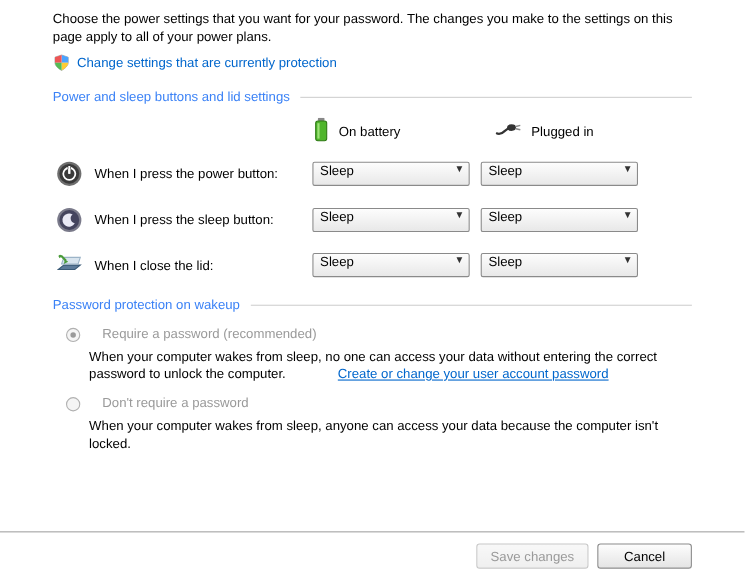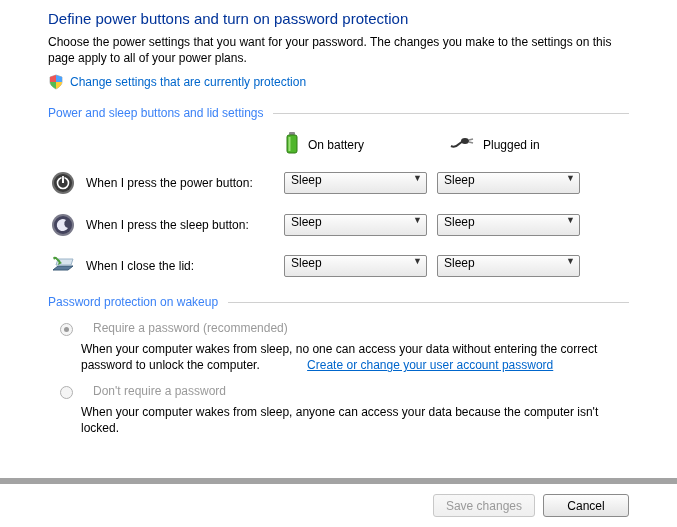"Define power buttons and turn" h1.heading { html: <h1>Define power buttons and turn on password protection</h1> -> none }
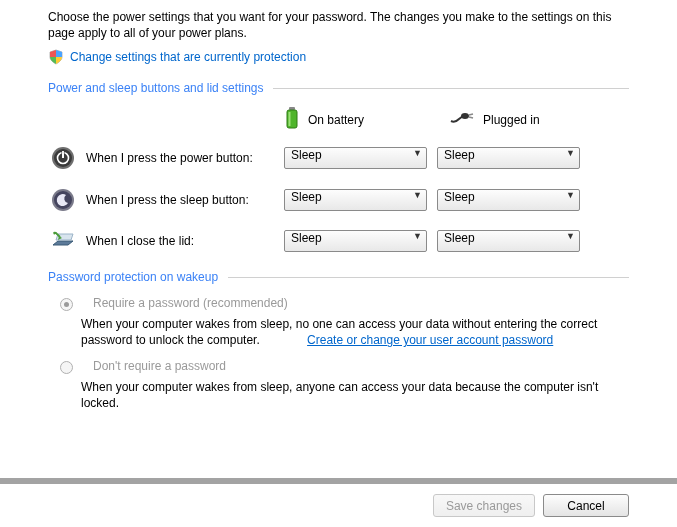"Save changes" .footer { border-top: 6px solid #a3a3a3 -> 1px solid #a3a3a3 }
